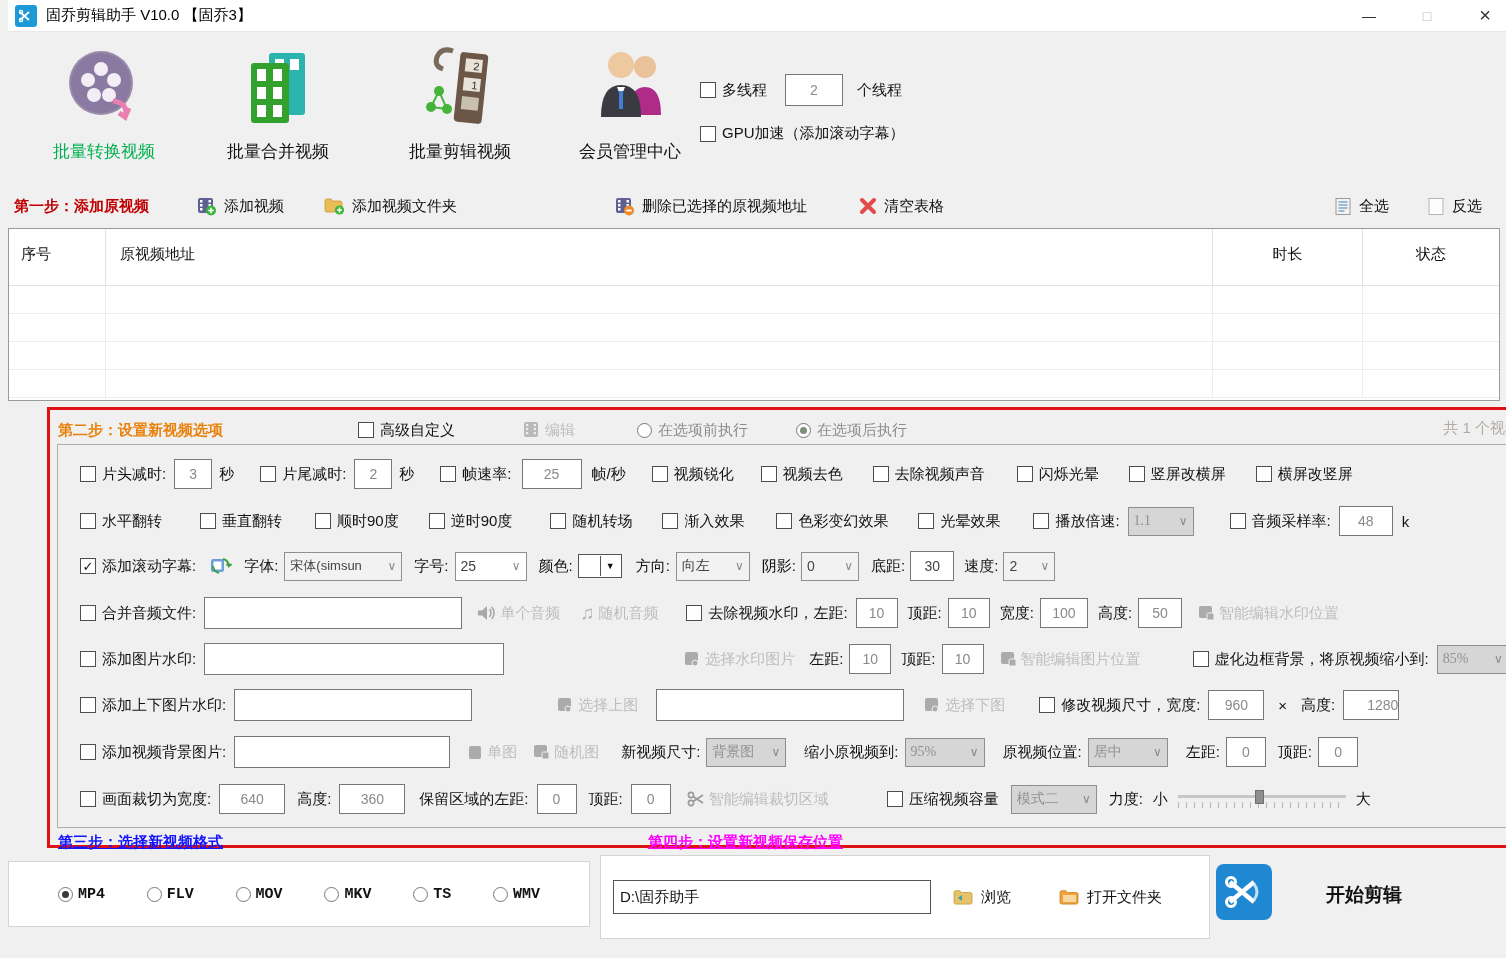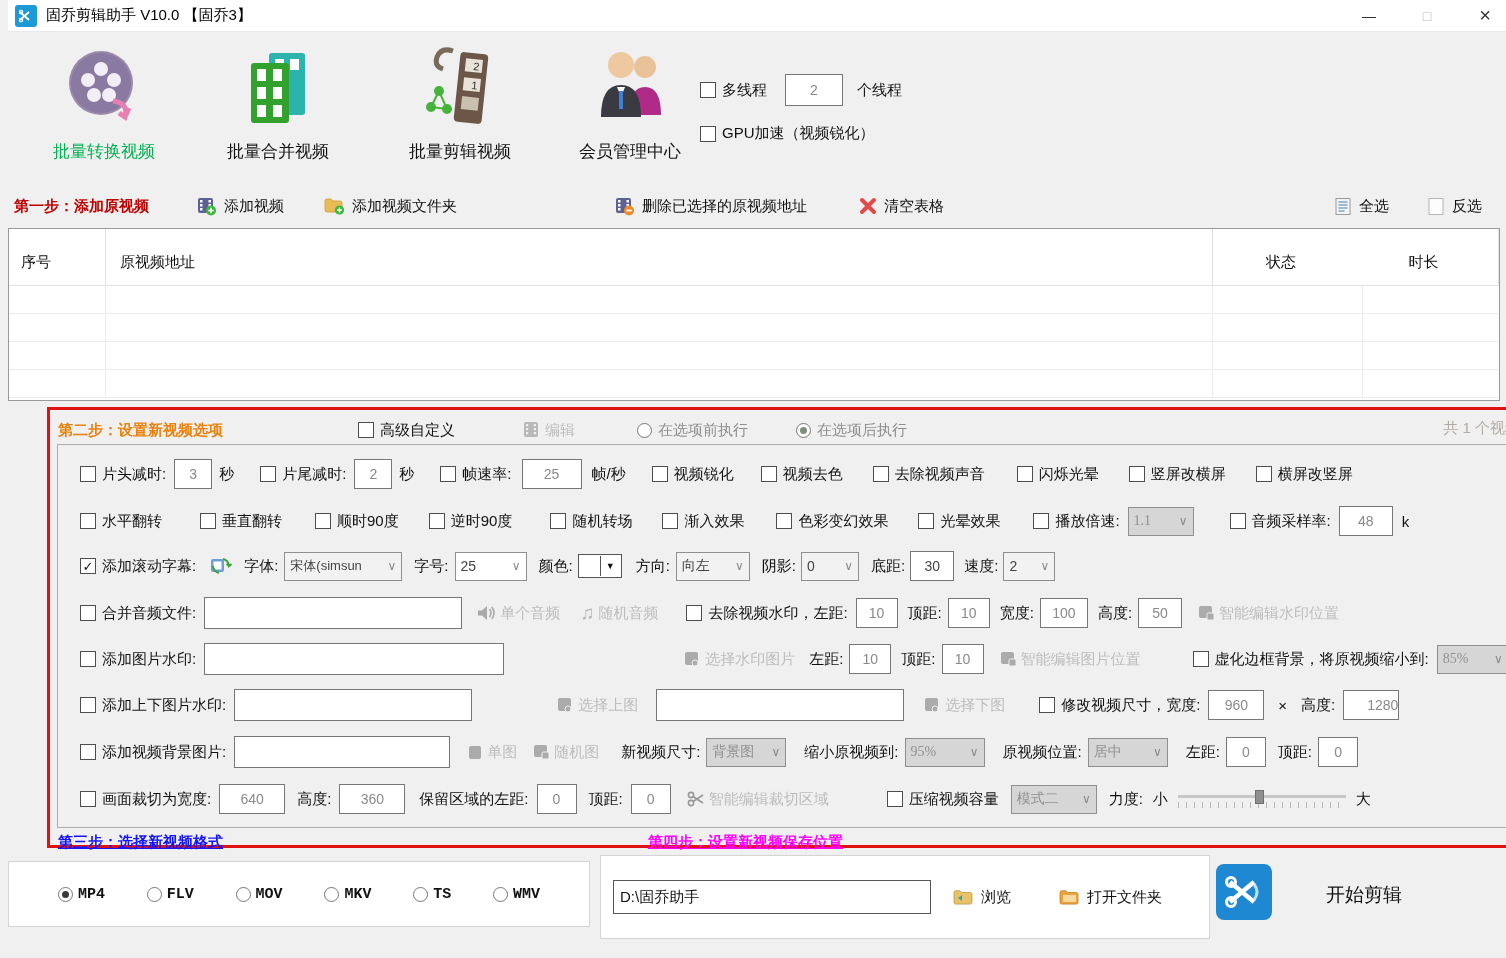"GPU加速（视频锐化）" span.lbl { text: 视频锐化 -> 添加滚动字幕 }
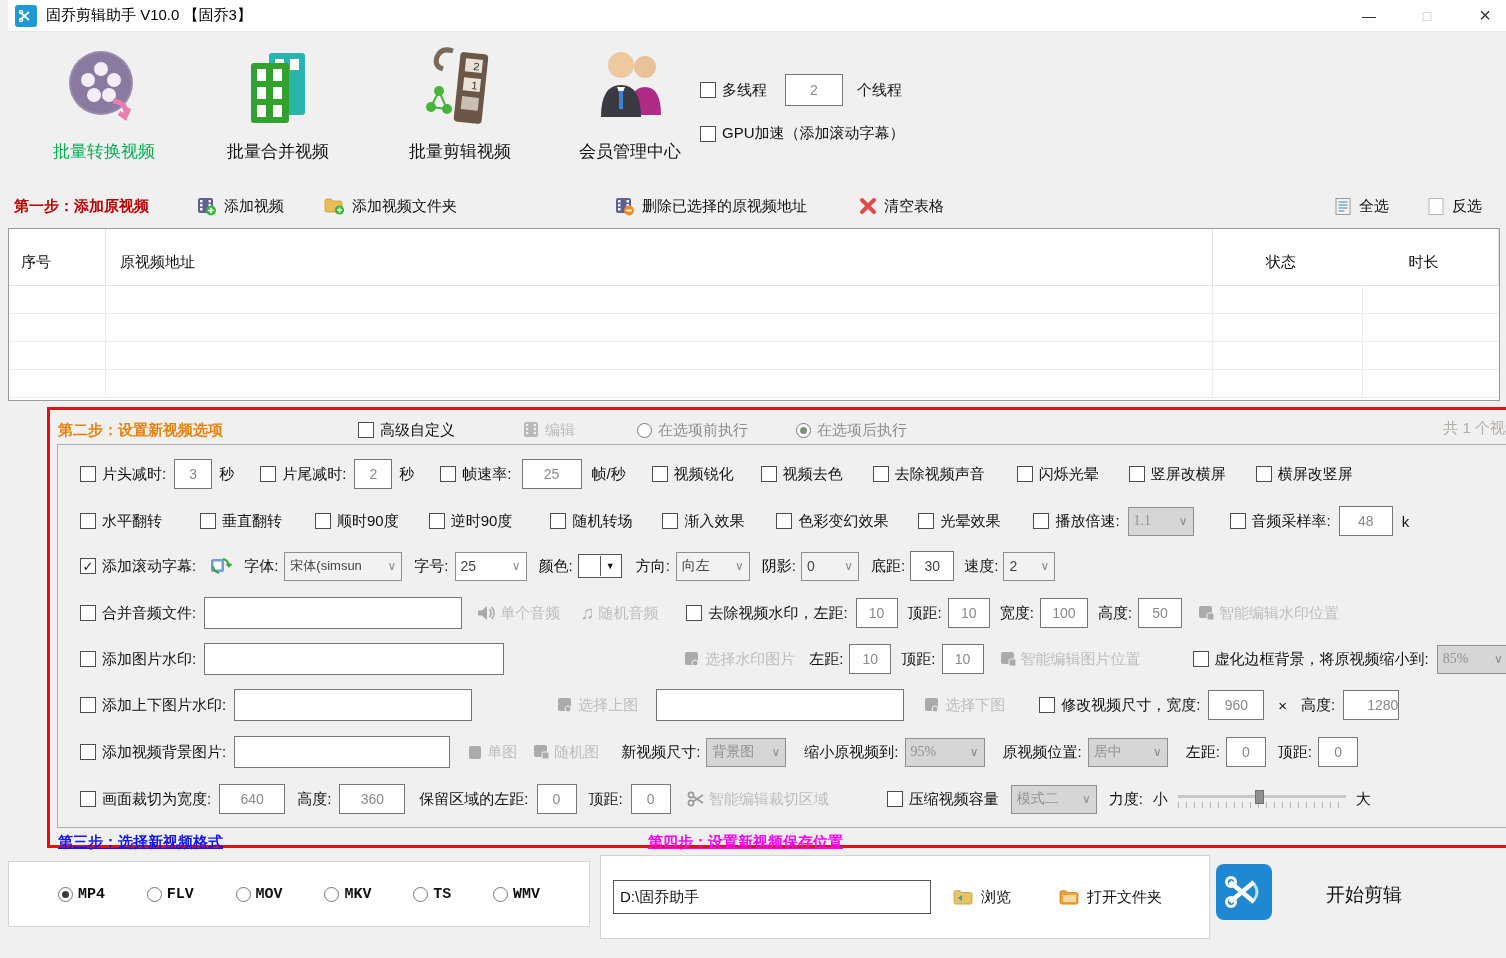"序号" .th { padding-top: 24px -> 16px }
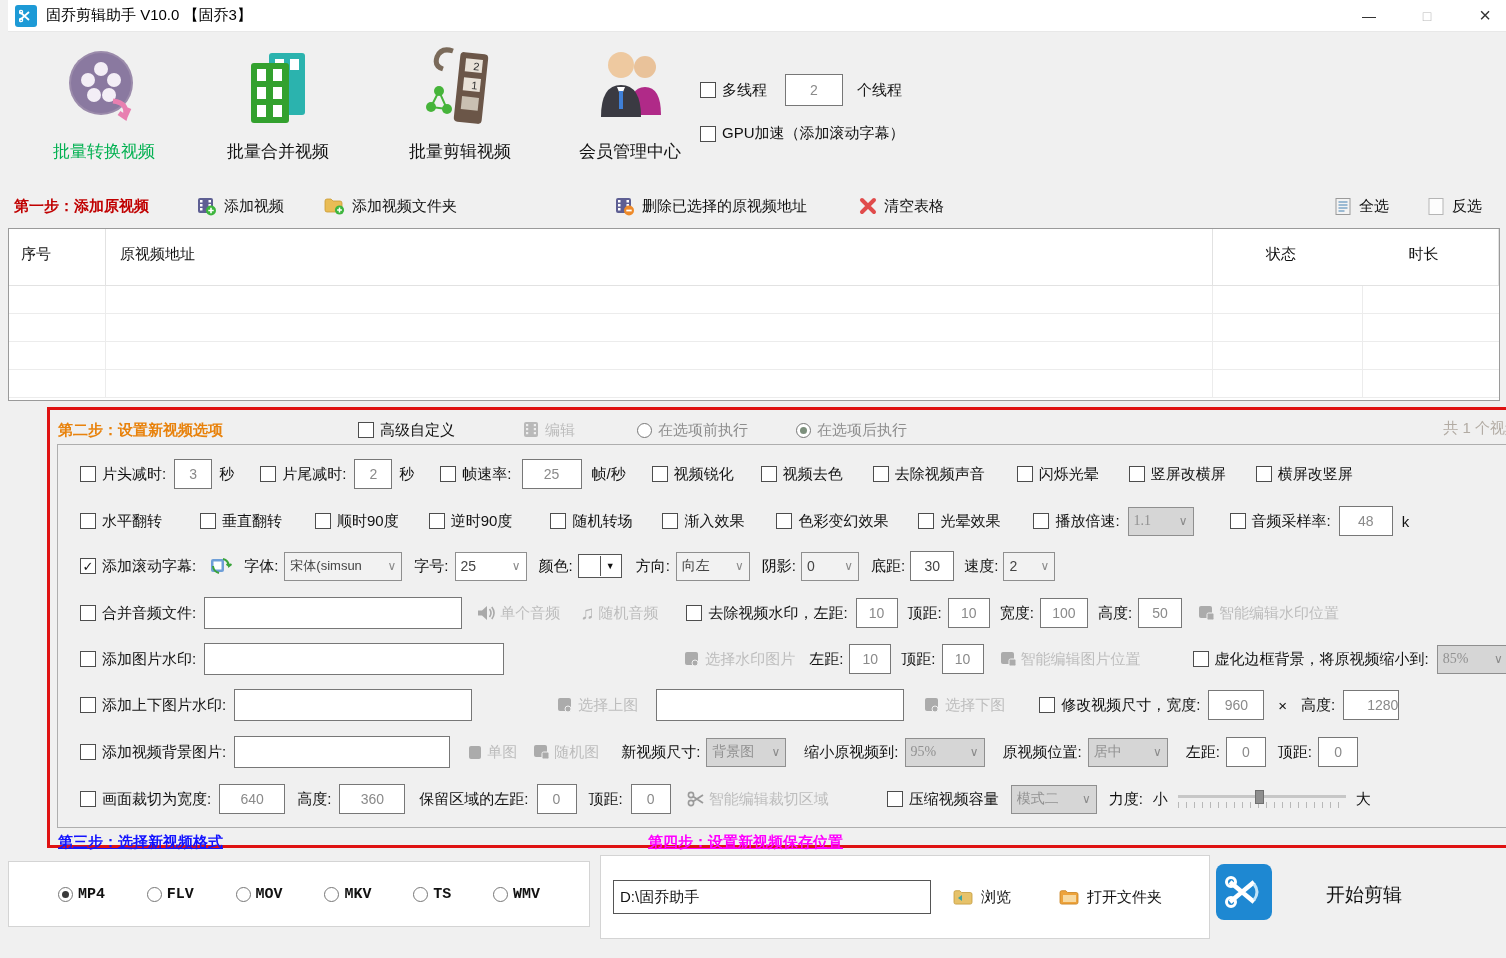"状态" div.th { order: before "时长" -> after "时长" }
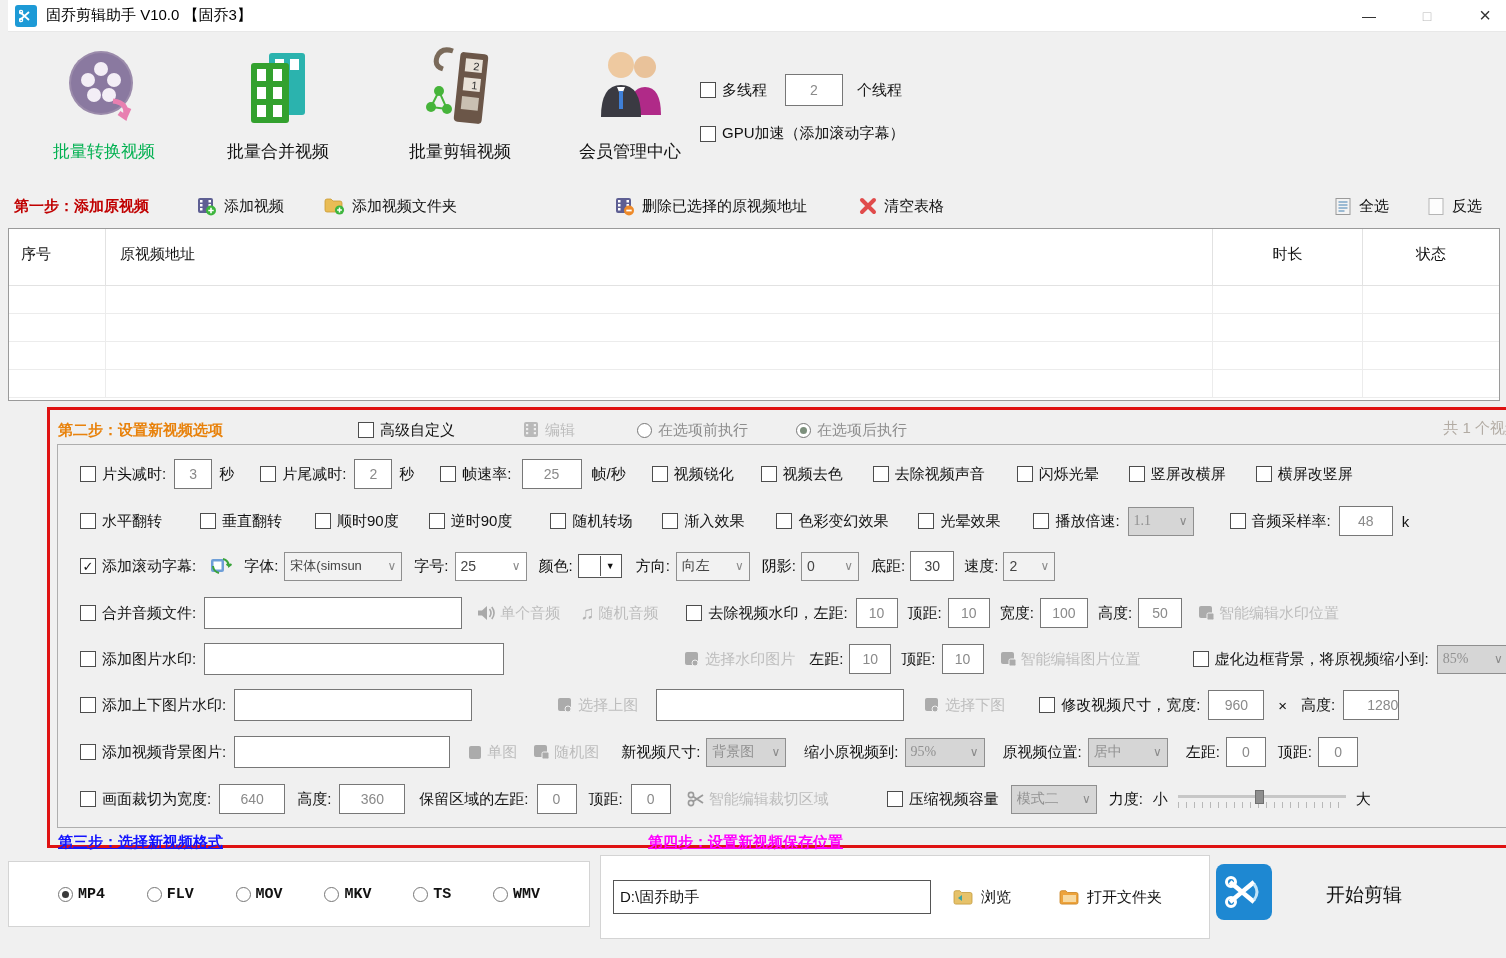"开始剪辑" .startbtn { font-weight: none -> bold }
